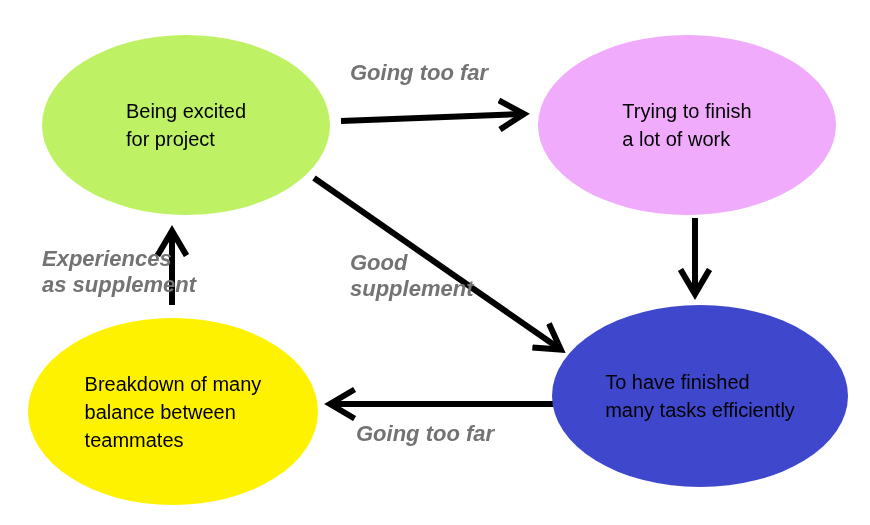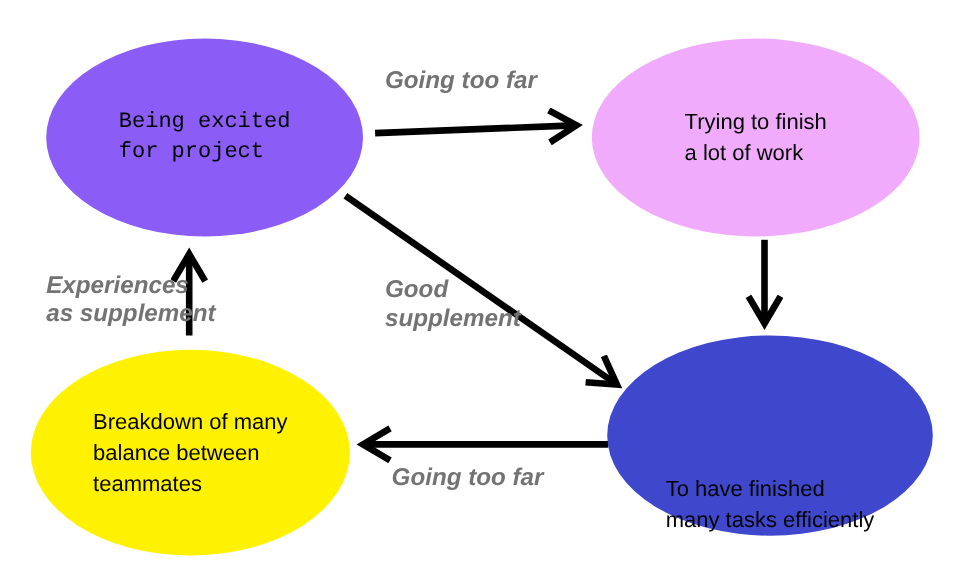"Being excited" div.node { background-color: #8b5cf6 -> #bef264; font-family: Liberation Mono, monospace -> none }
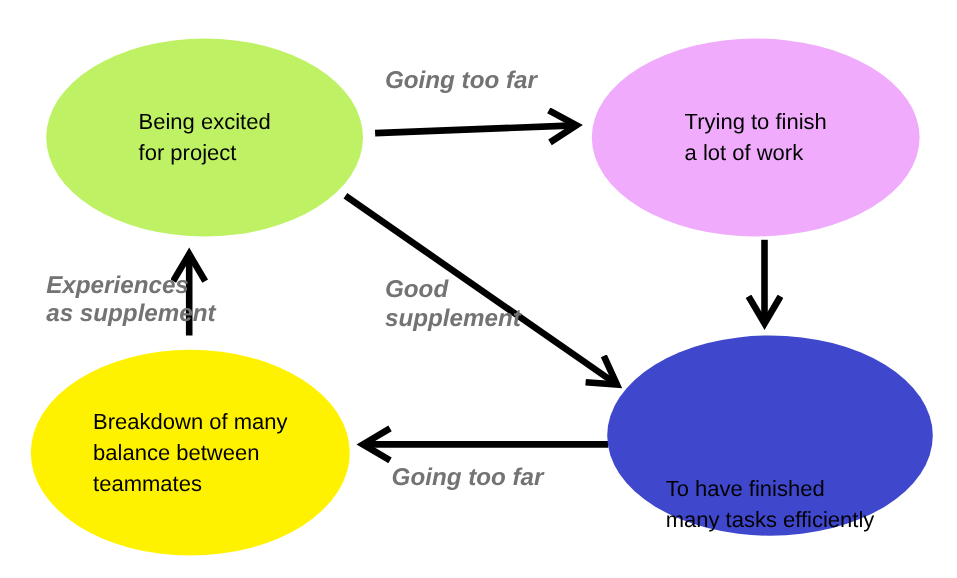"To have finished" div.node { align-items: flex-end -> none }
